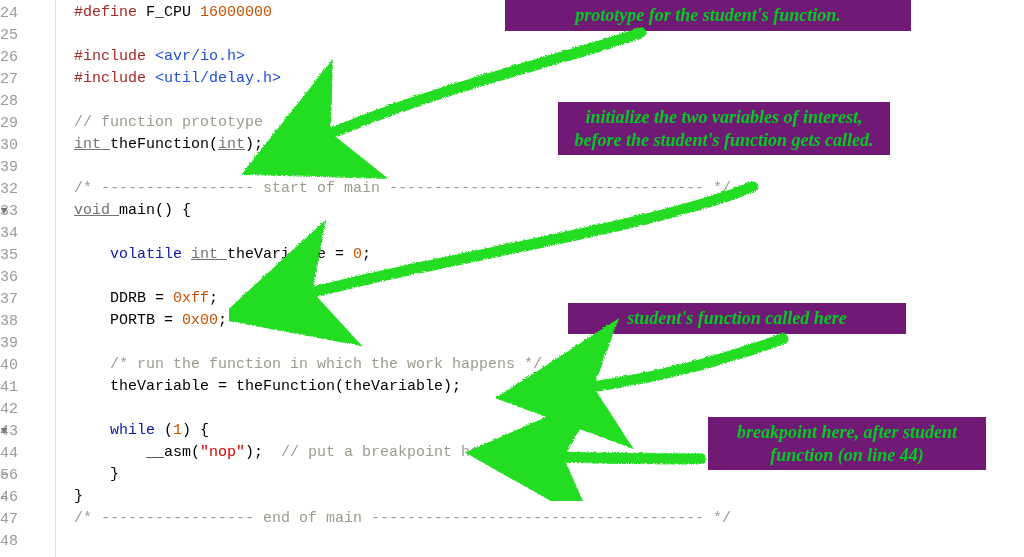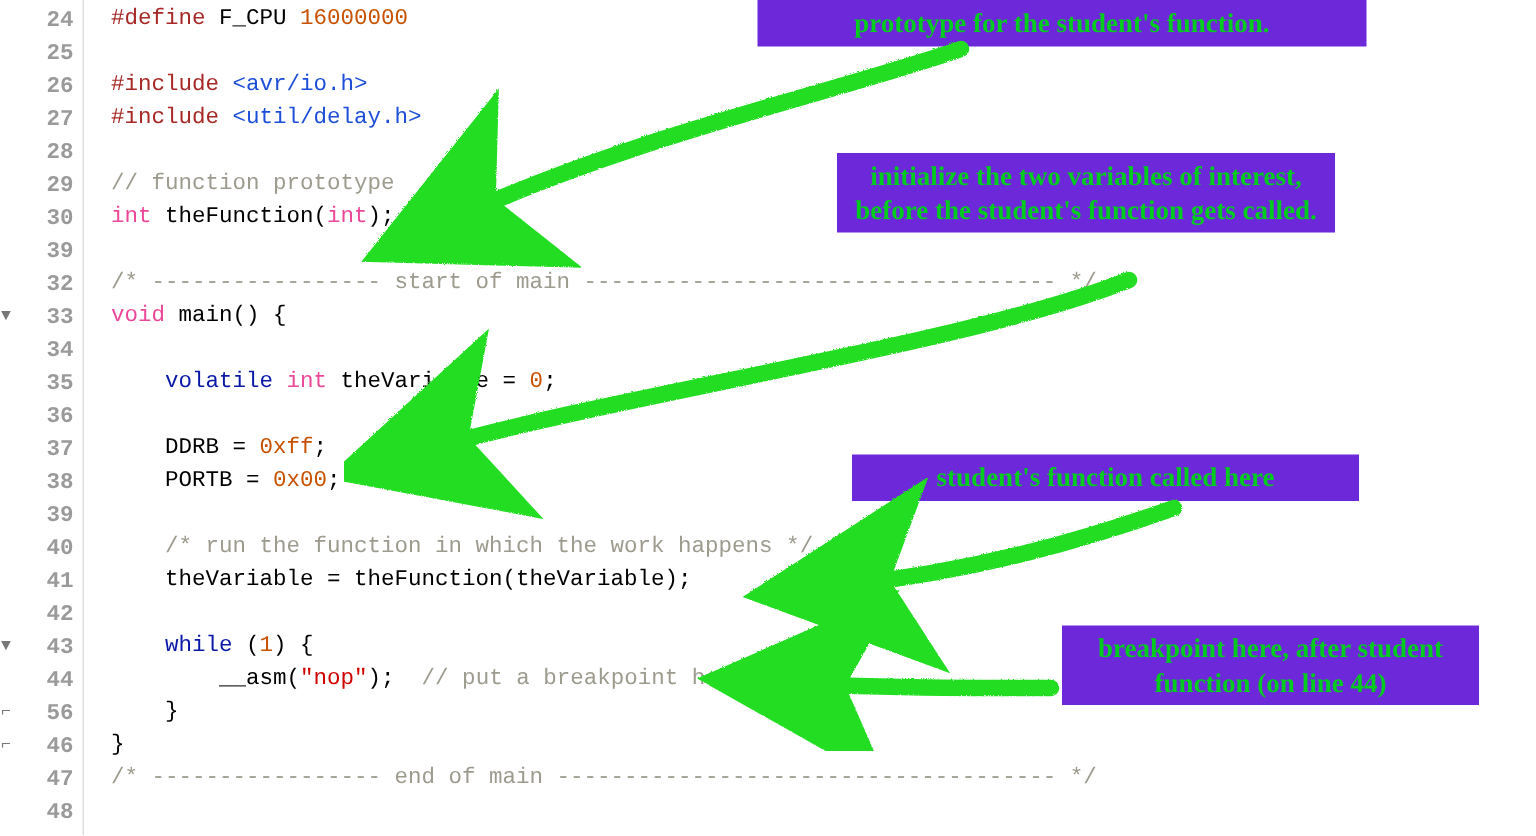"24" .gutter .row { font-weight: bold -> none; justify-content: flex-end -> flex-start }
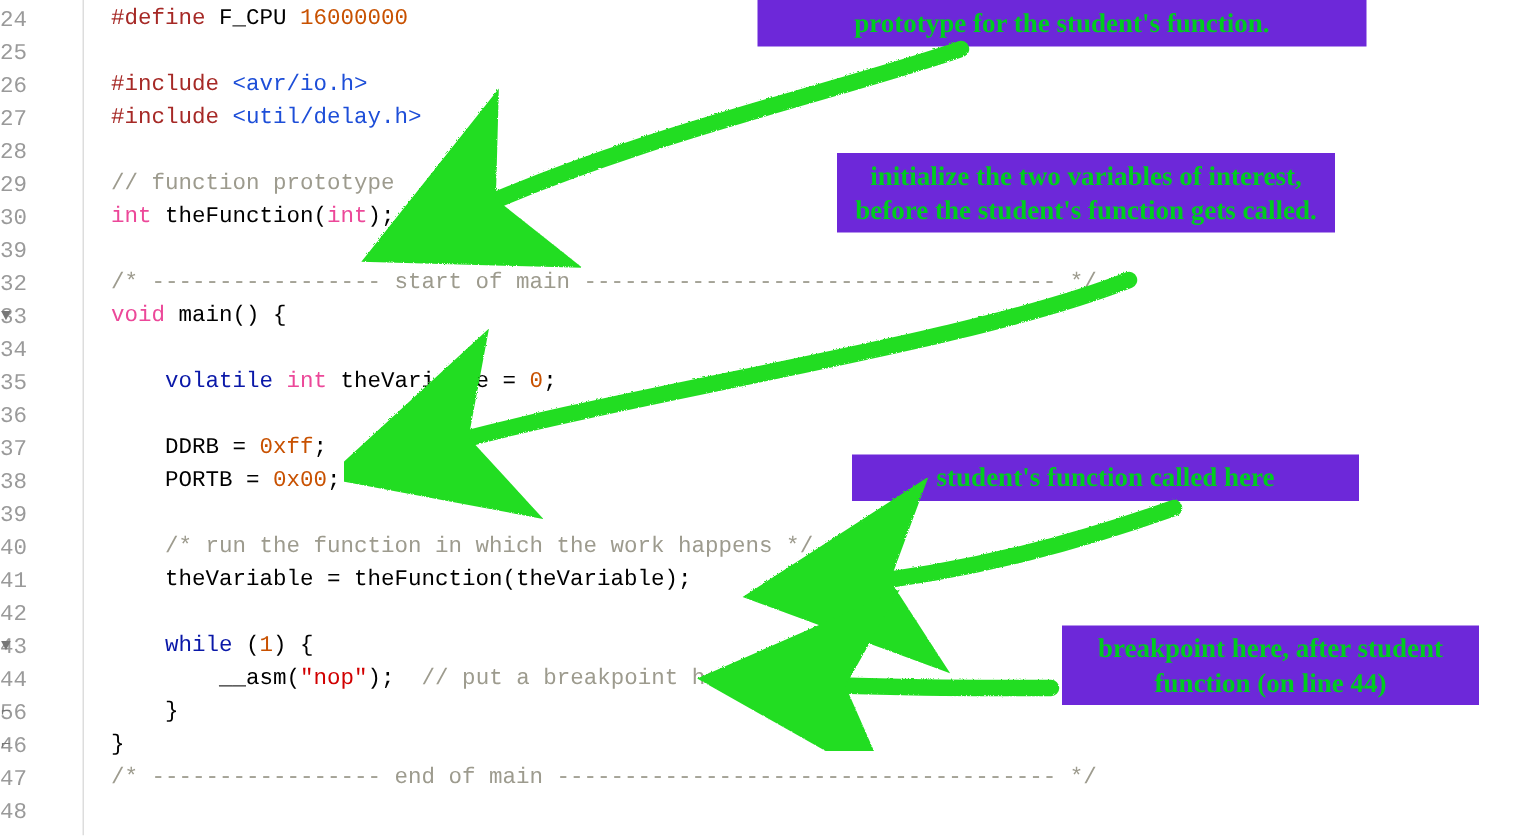"prototype for the student's function." .annot { background: #6d28d9 -> #701a75; font-style: none -> italic }
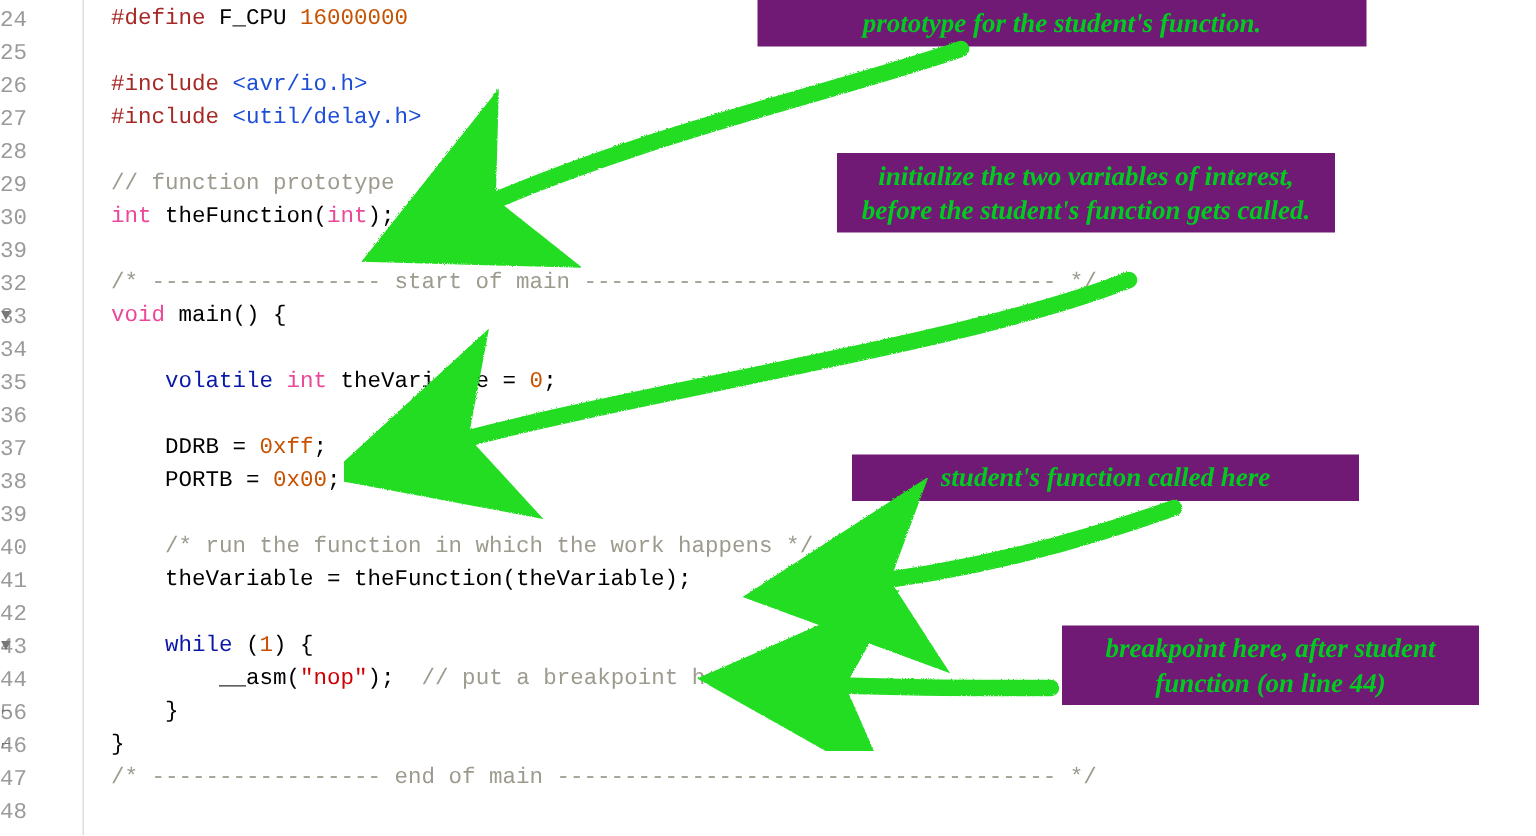"int" .tok-type { color: #ec4899 -> #737373; text-decoration: none -> underline }
